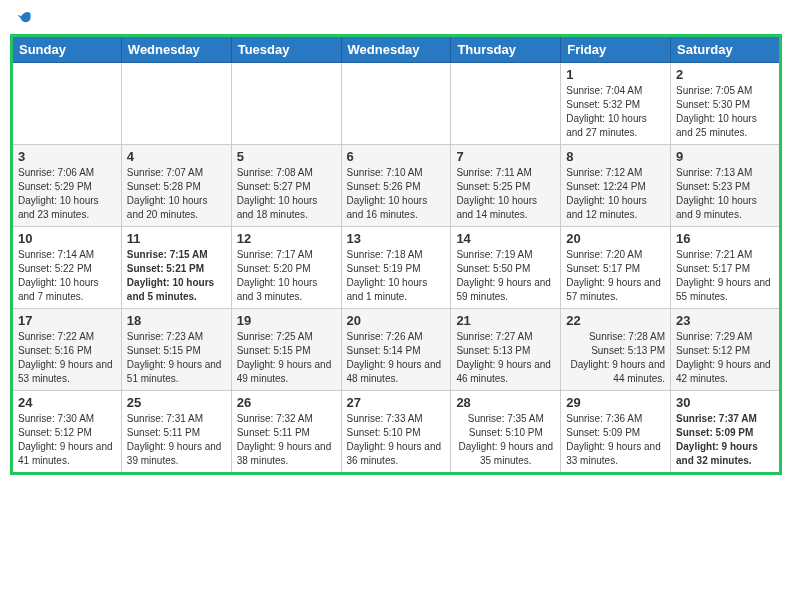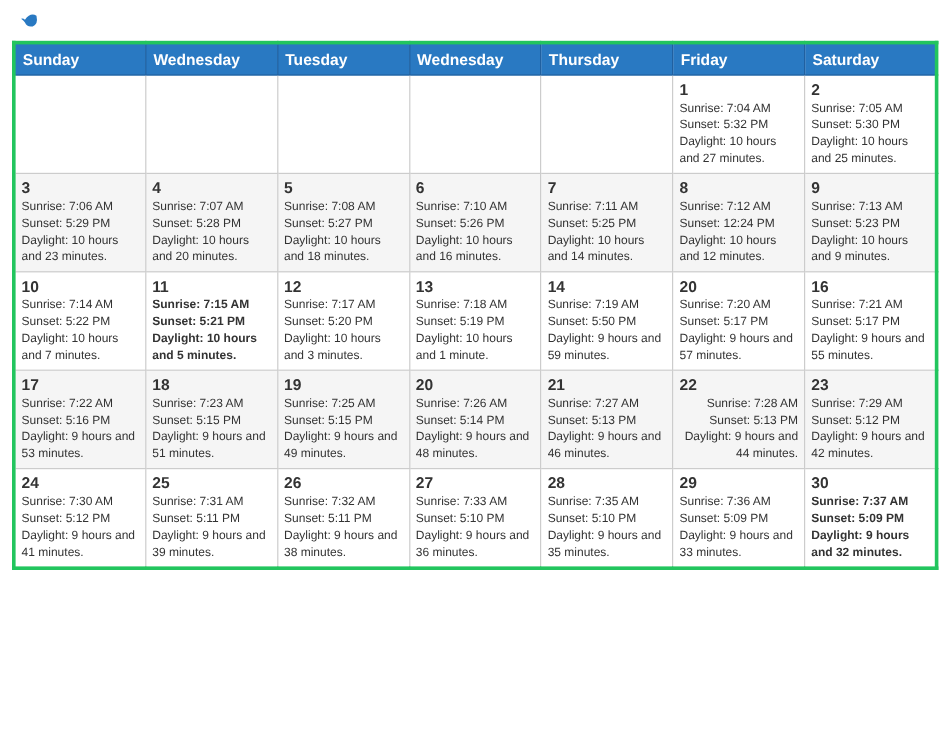"Sunrise: 7:35 AM" div.day-info { text-align: none -> center }
